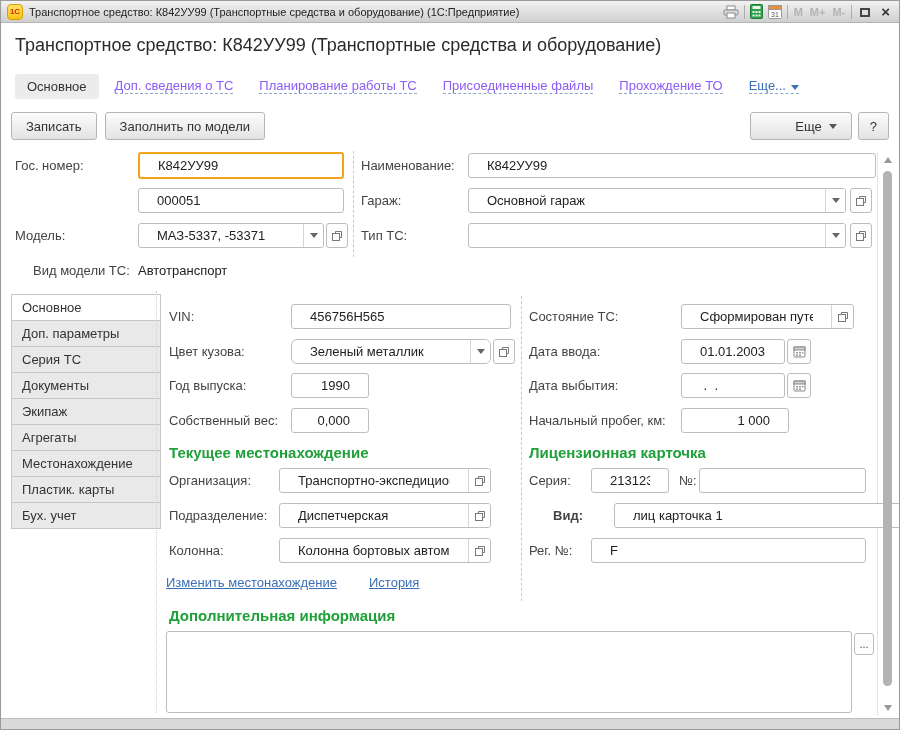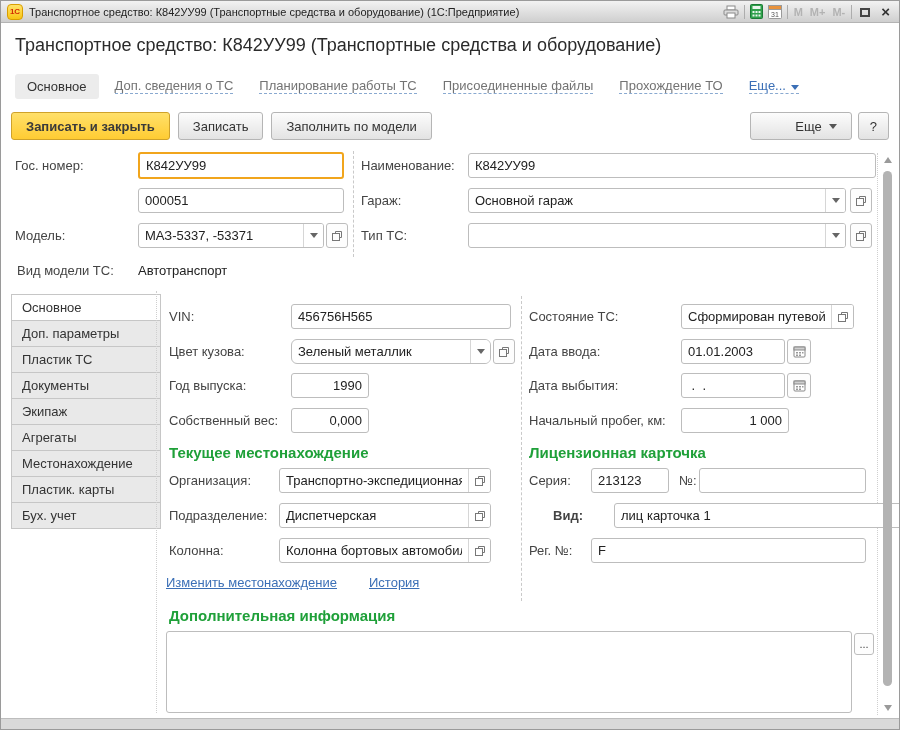"Доп. сведения о ТС" .navlink { color: #737373 -> #8b5cf6 }
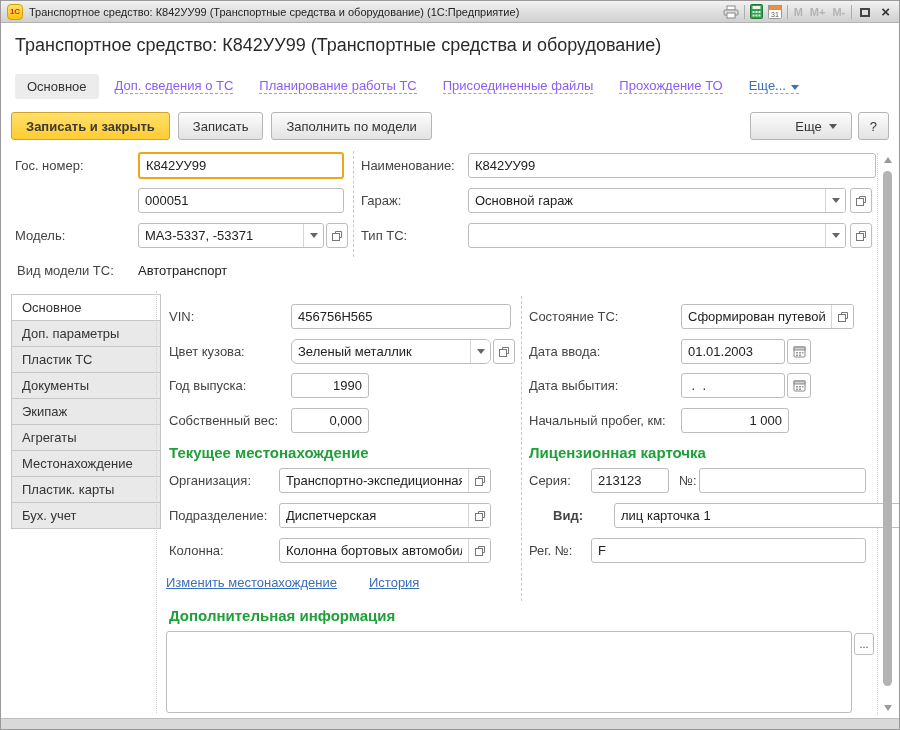"Записать и закрыть" button.tbtn { html: <button>Записать и закрыть</button> -> none }
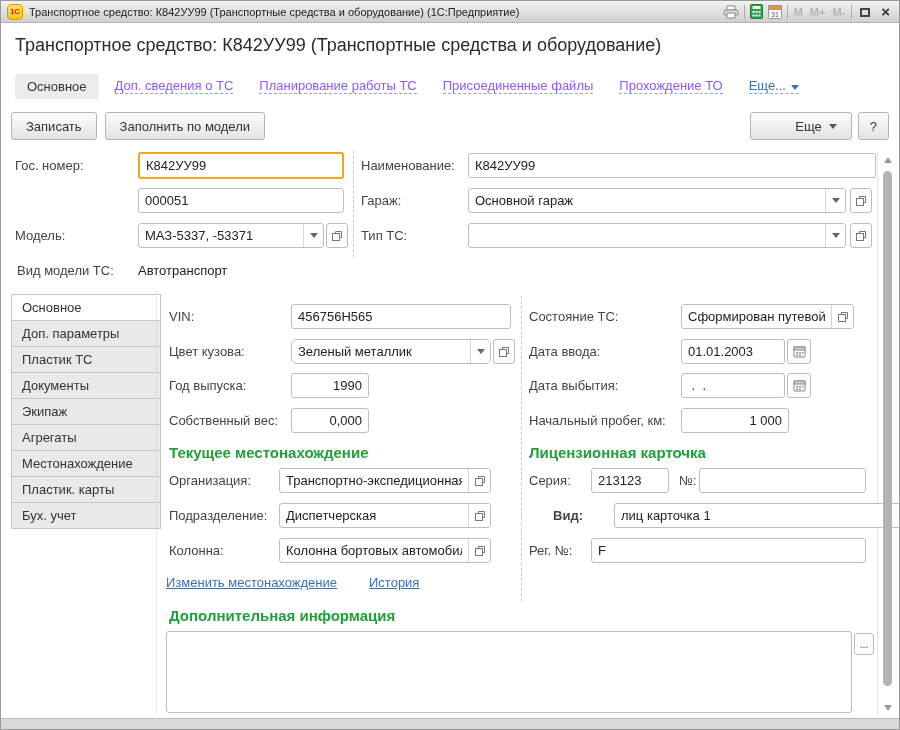"К842УУ99" .ftext { padding: 0 6px -> 0 18px }
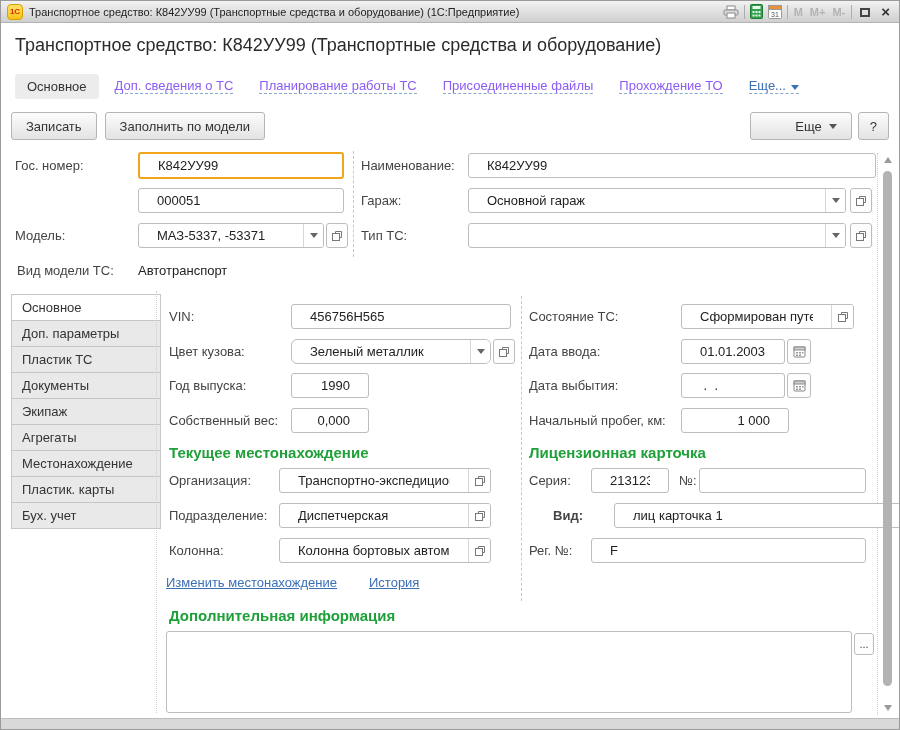"Вид модели ТС:" div.lbl { left: 16px -> 32px }
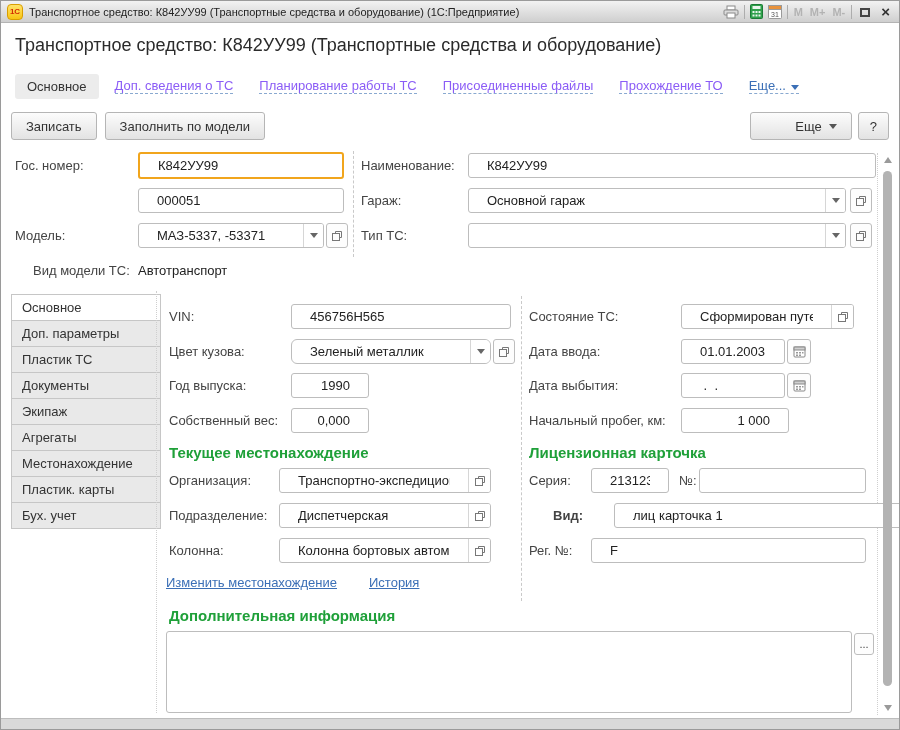"Пластик ТС" div.stab { text: Пластик -> Серия }
